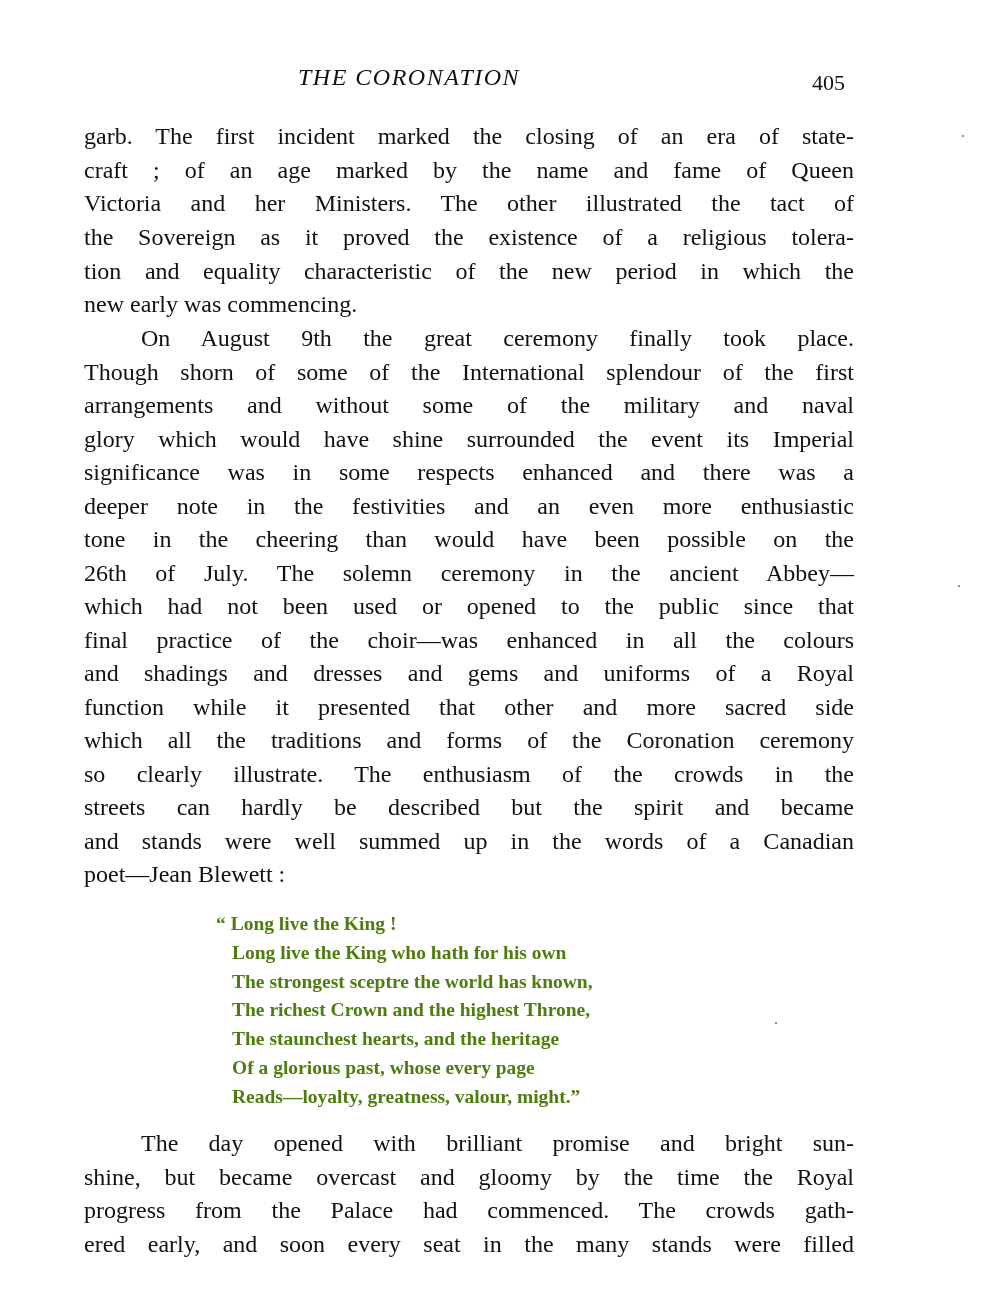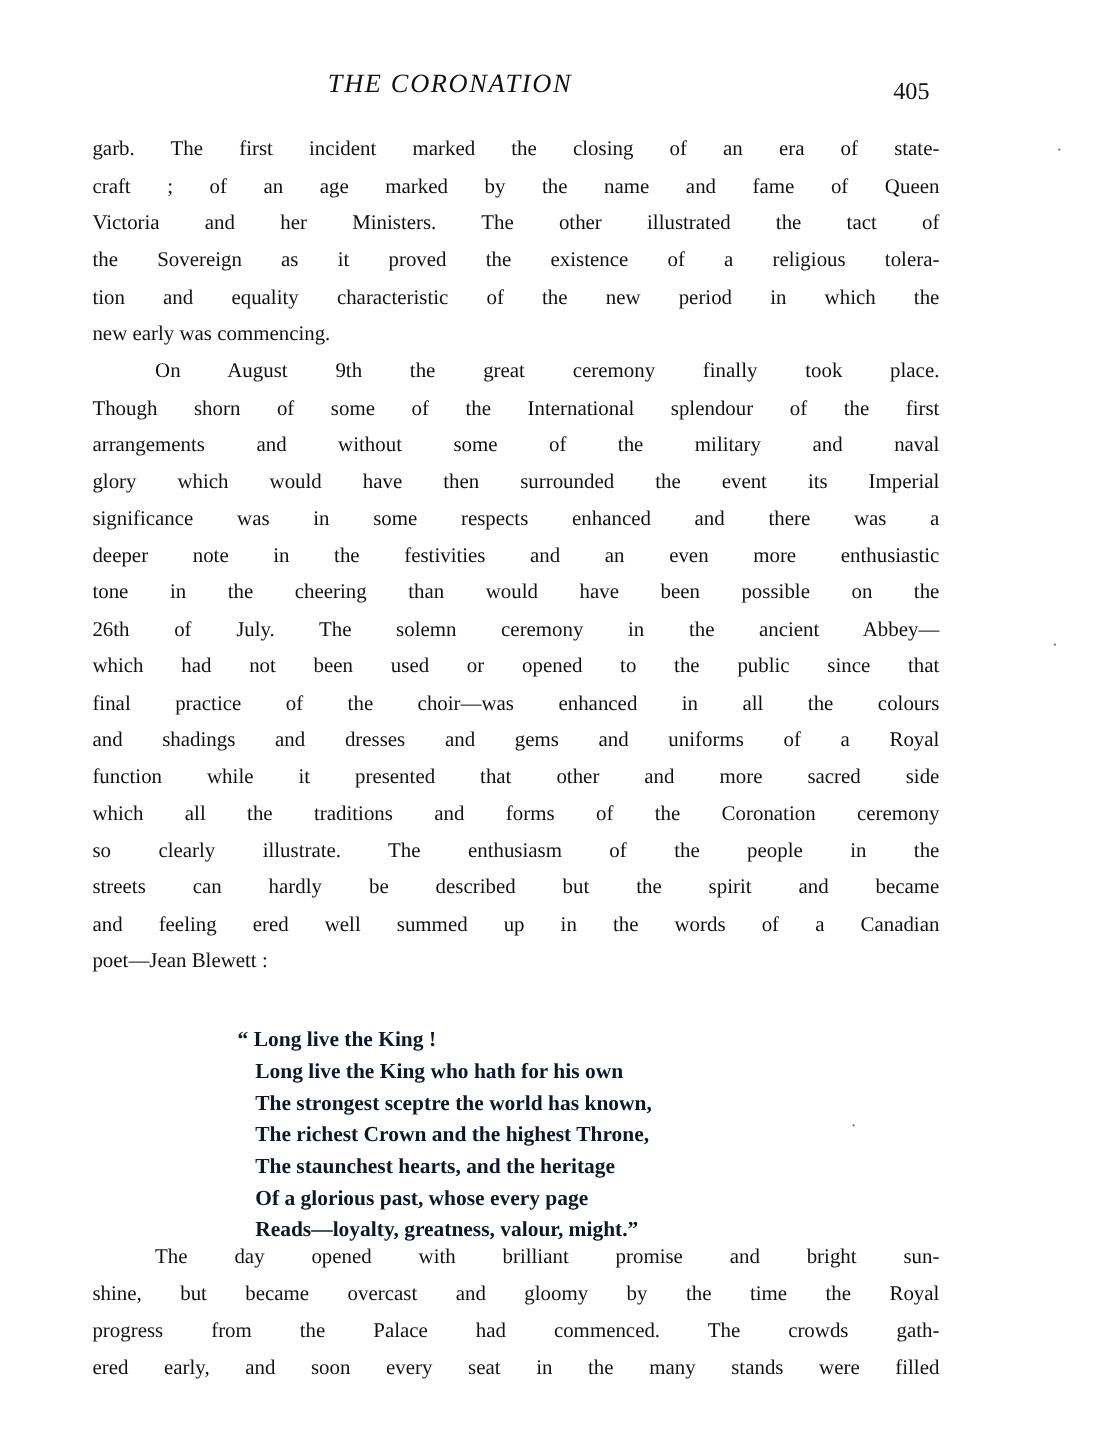"garb. The first incident marked" .line { font-size: 19px -> 24px }
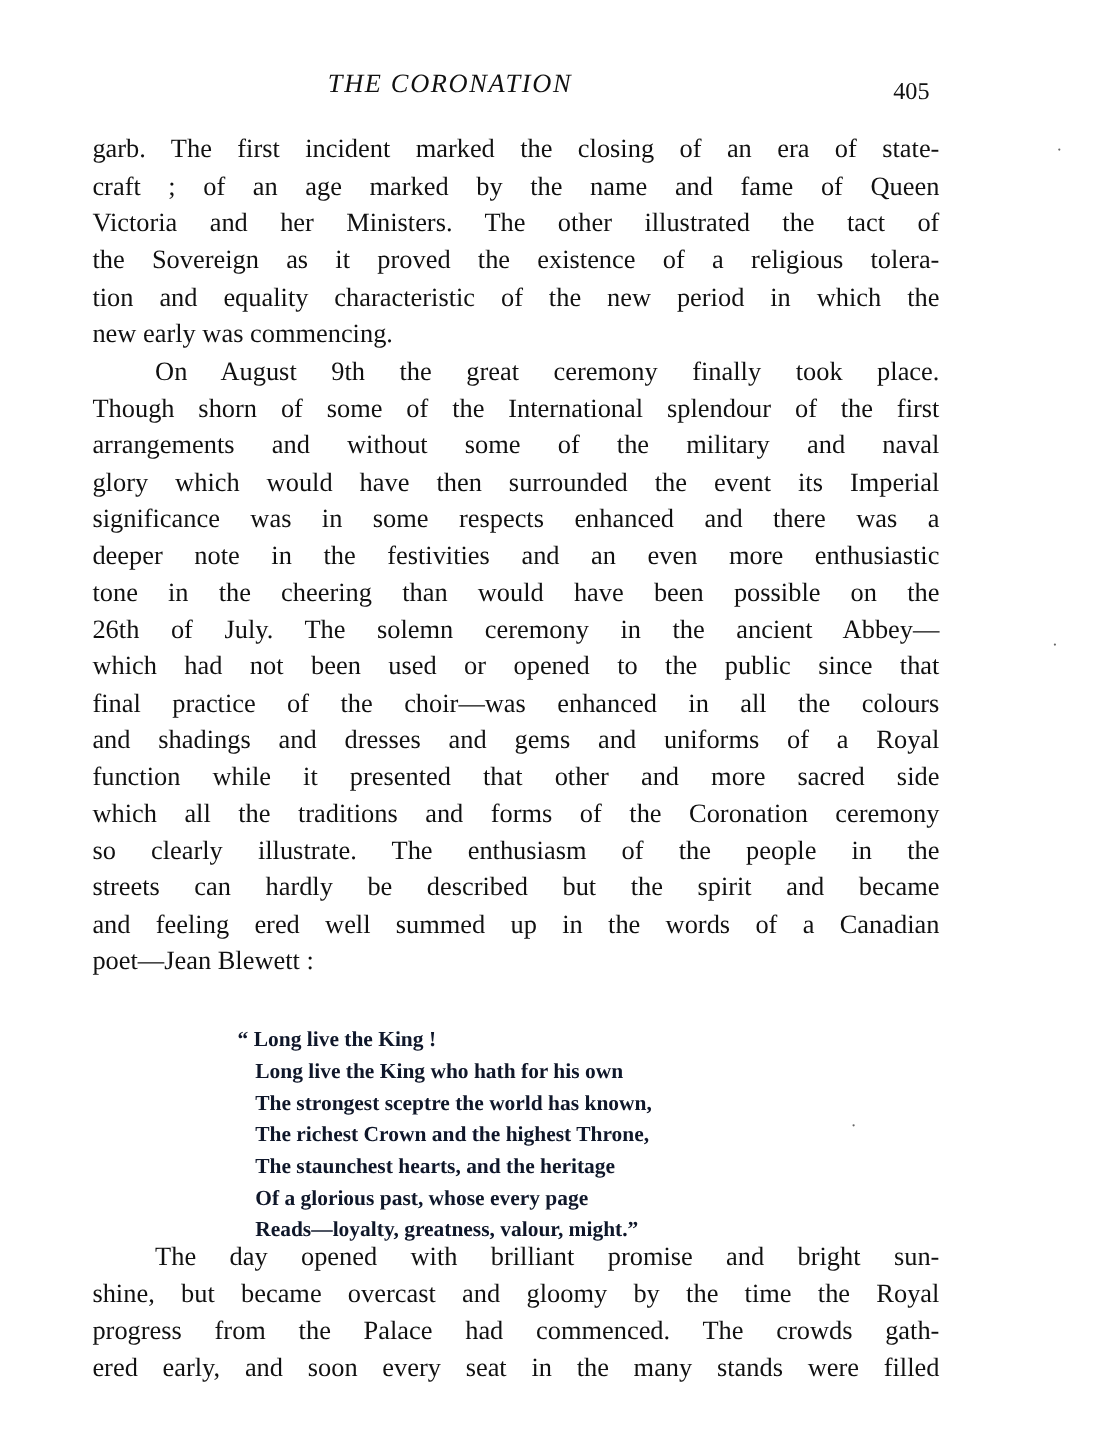"glory which would have then" div.line { text: then -> shine }
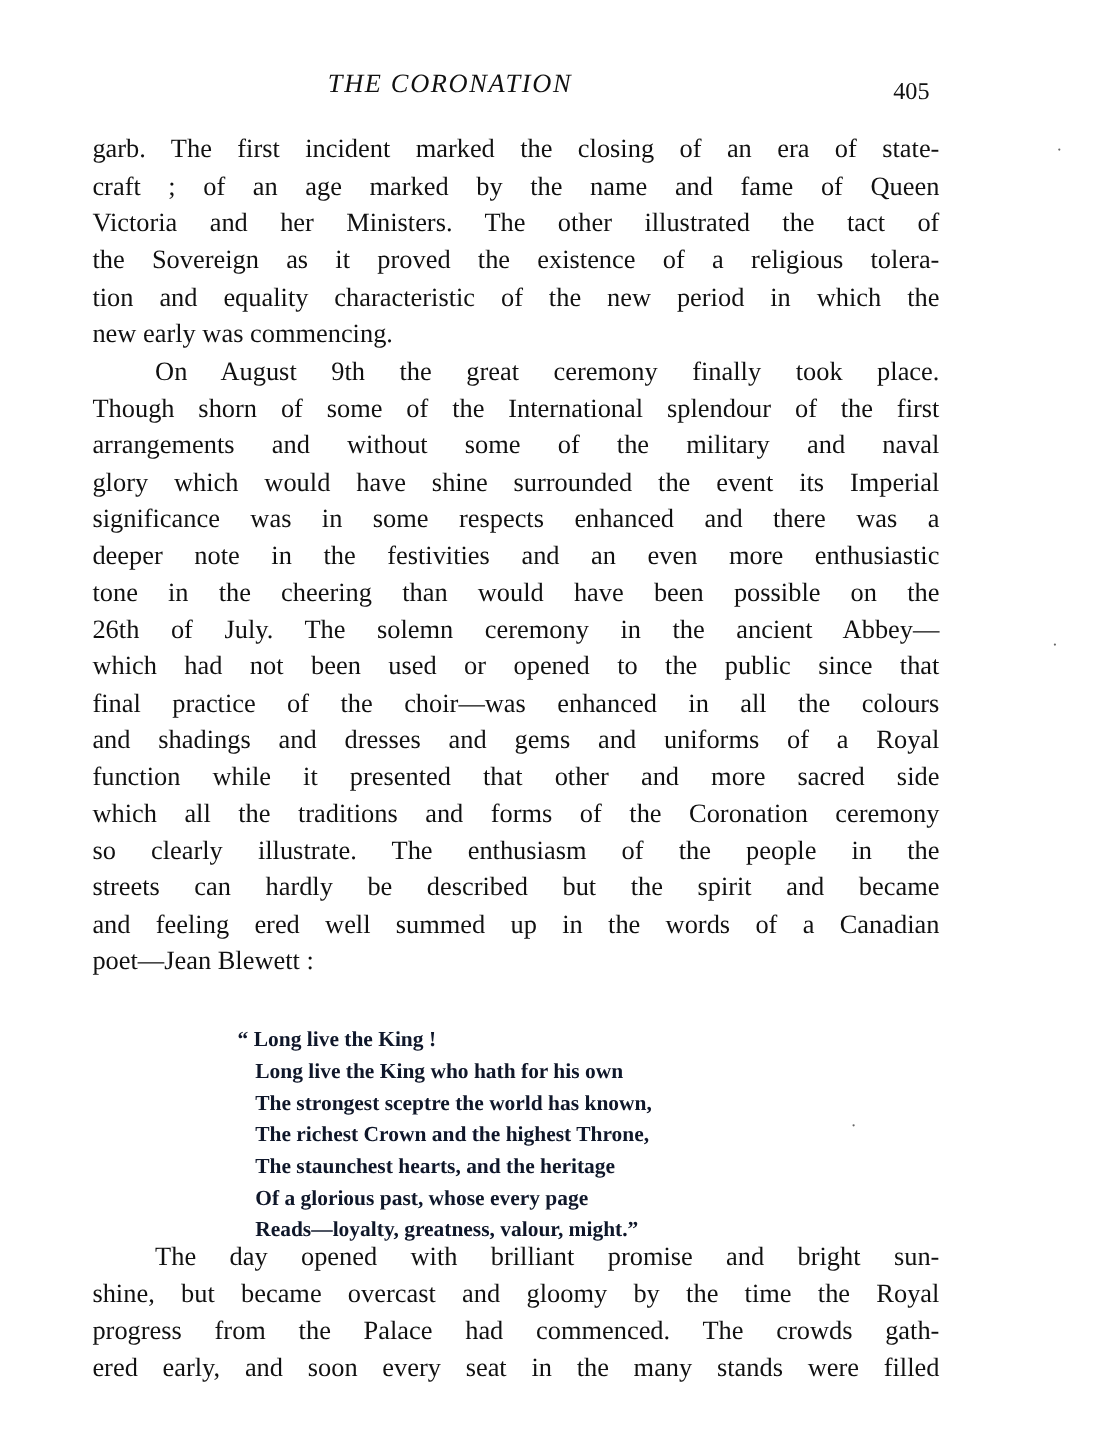"so clearly illustrate. The enthusiasm" div.line { text: people -> crowds }
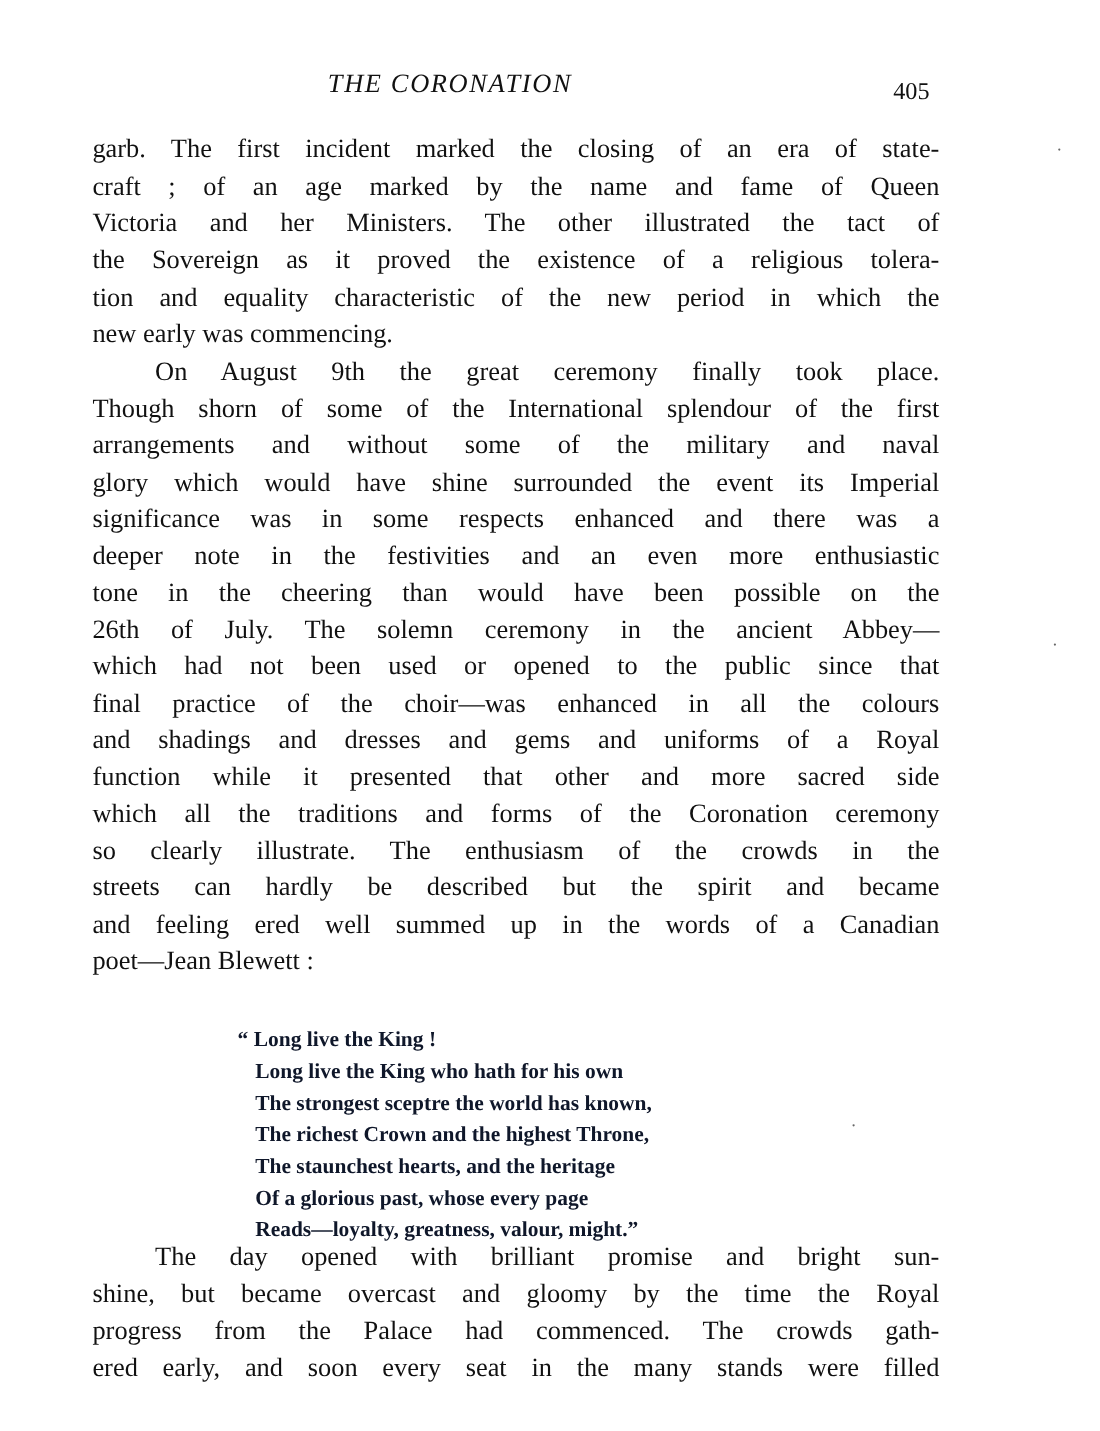"and feeling ered well summed" div.line { text: feeling ered -> stands were }
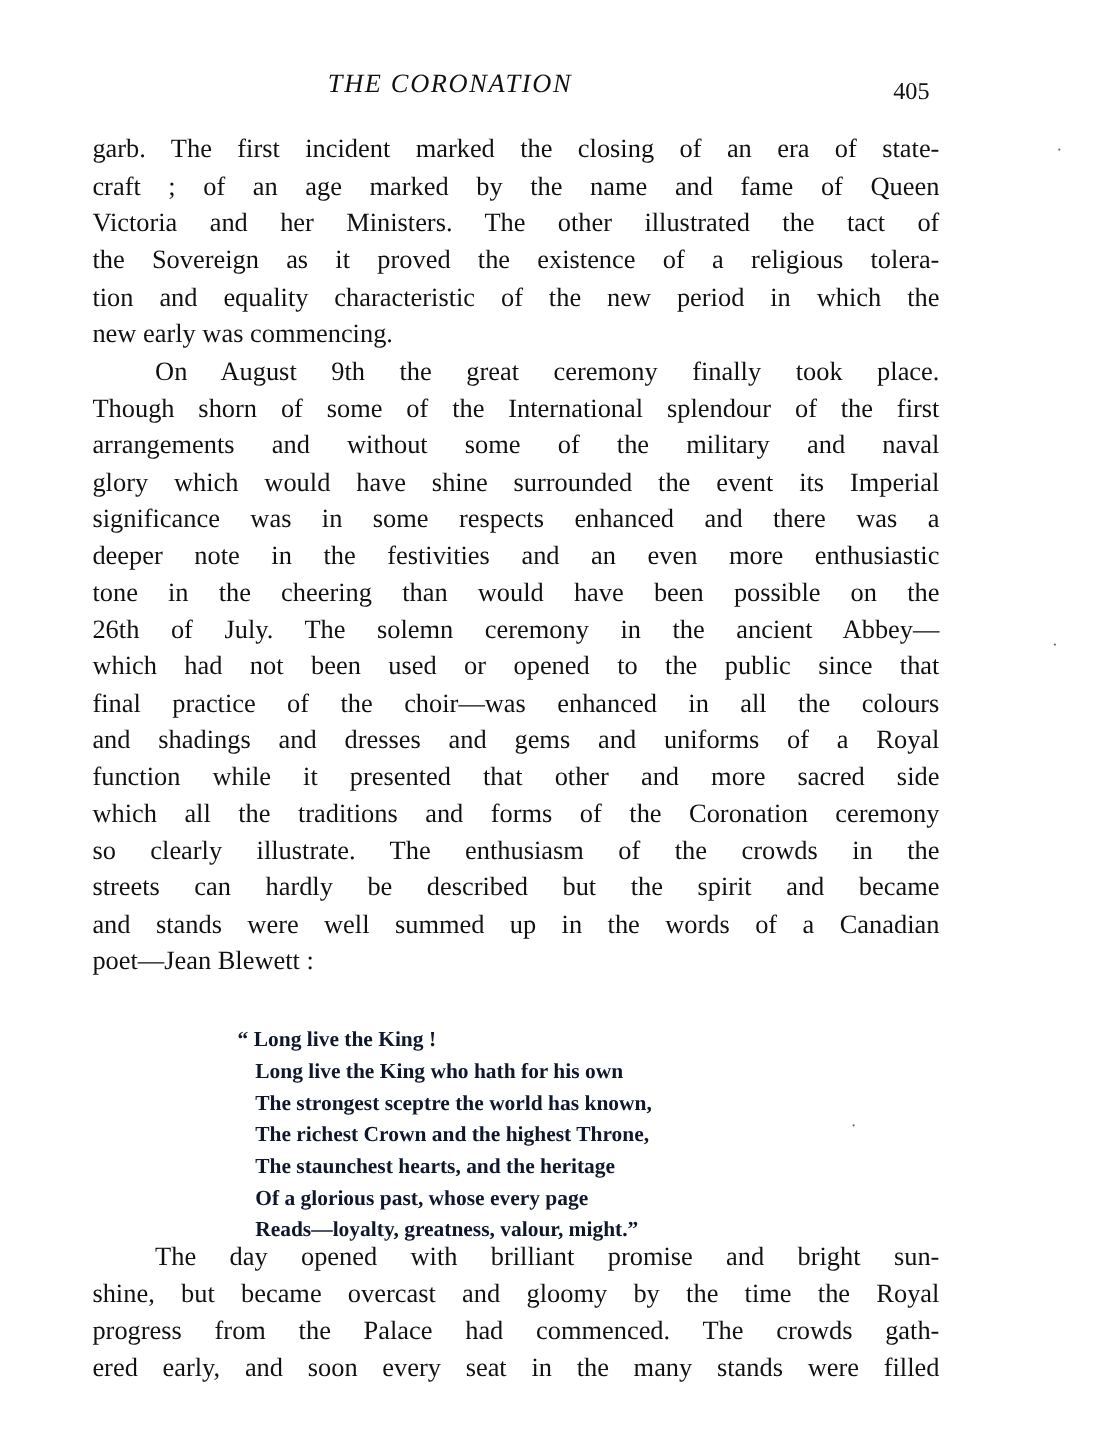"“ Long live the King" .verse { color: #0f172a -> #4d7c0f; margin-top: 22px -> none }
